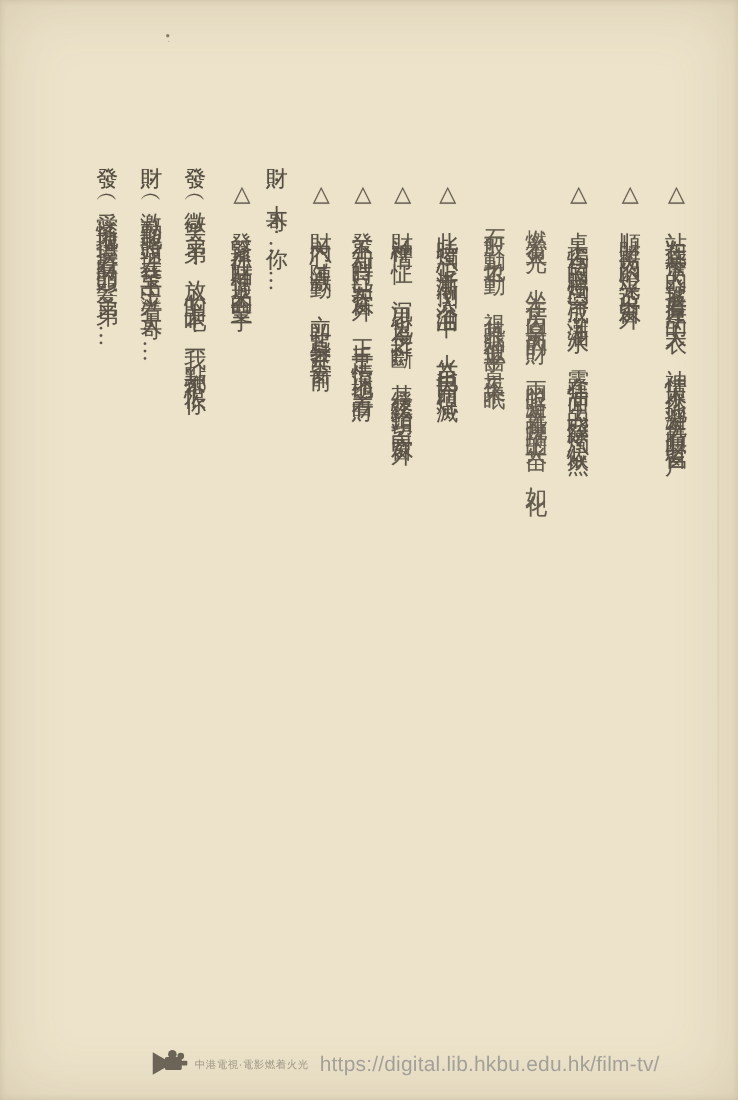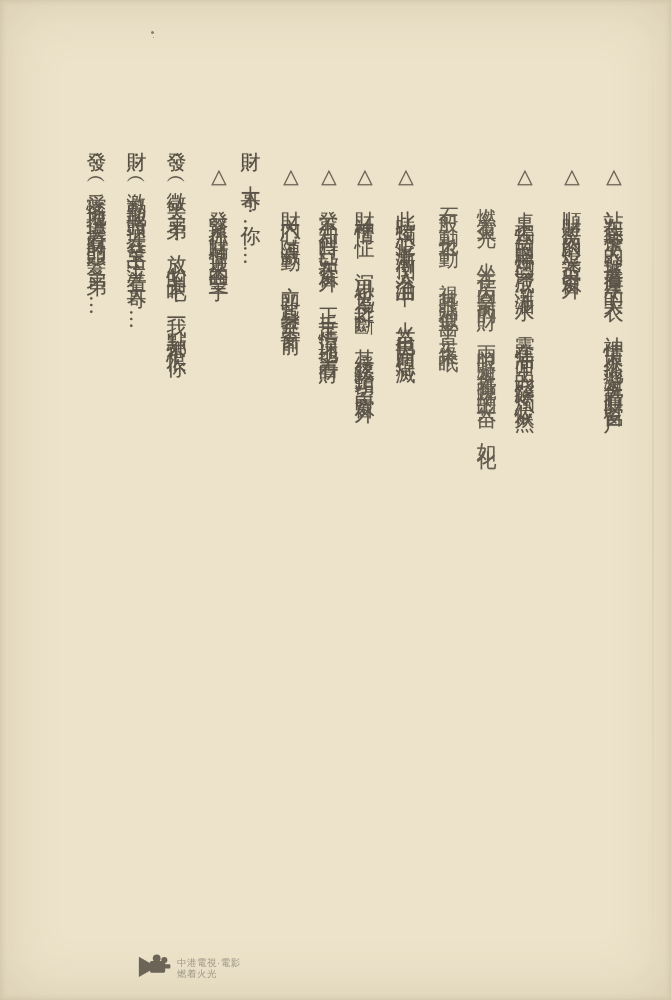"中港電視·電影" .logo-text { flex-direction: column -> row }
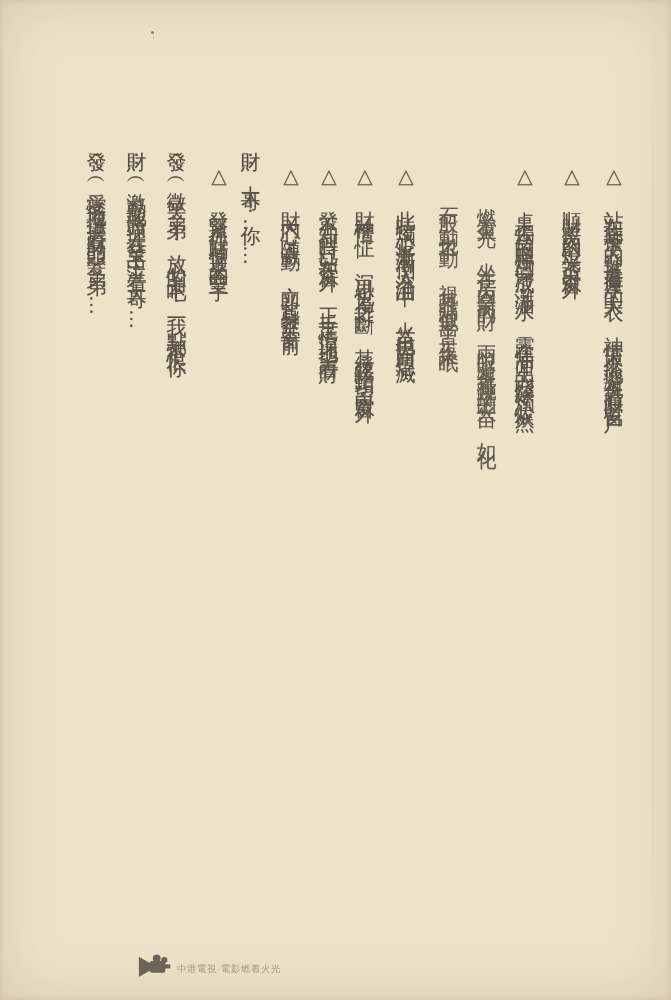"https://digital.lib.hkbu.edu.hk/film-tv/" span.url { html: none -> <span>https://digital.lib.hkbu.edu.hk/film-tv/</span> }
